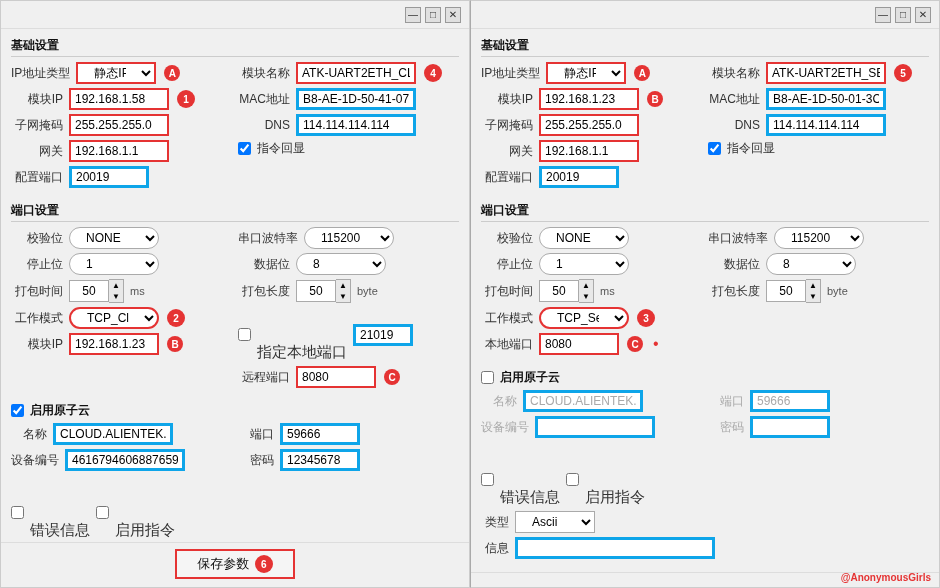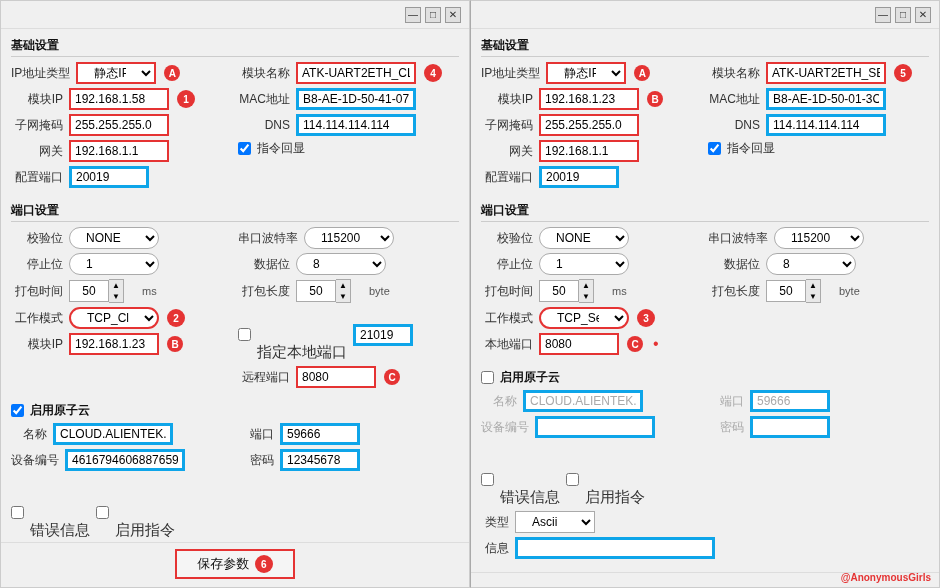"ms" .unit-label { margin-left: 12px -> 0 }
